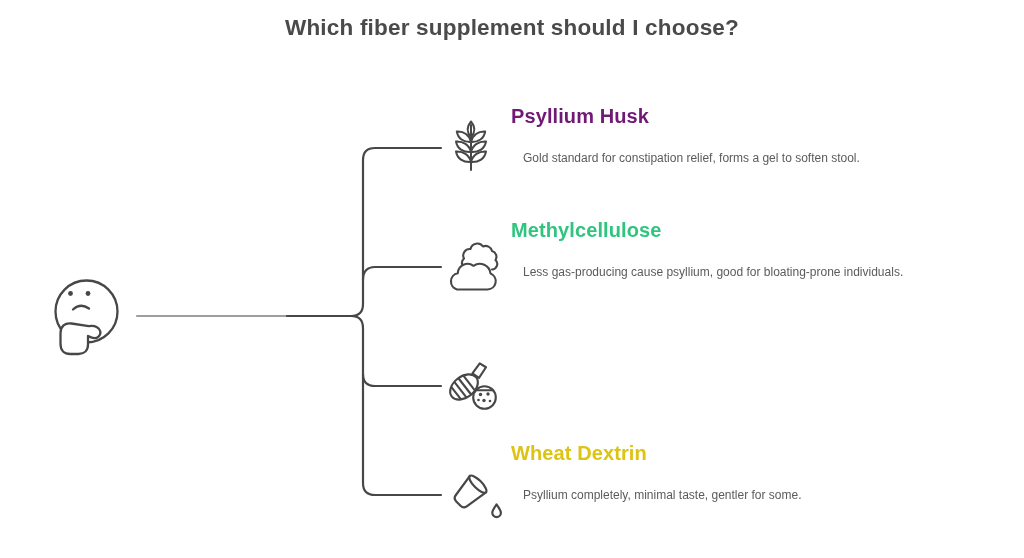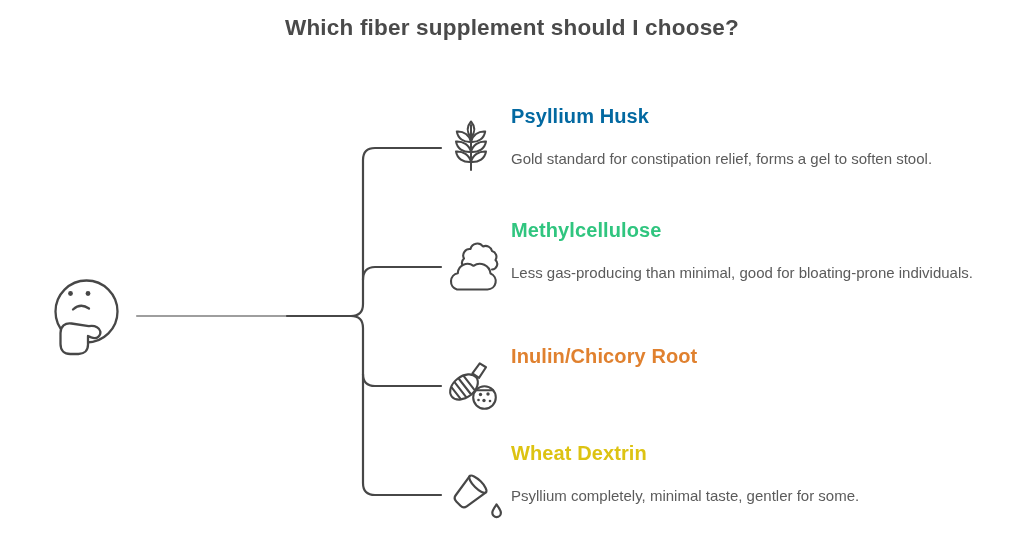"Psyllium Husk" h3 { color: #0369a1 -> #701a75 }
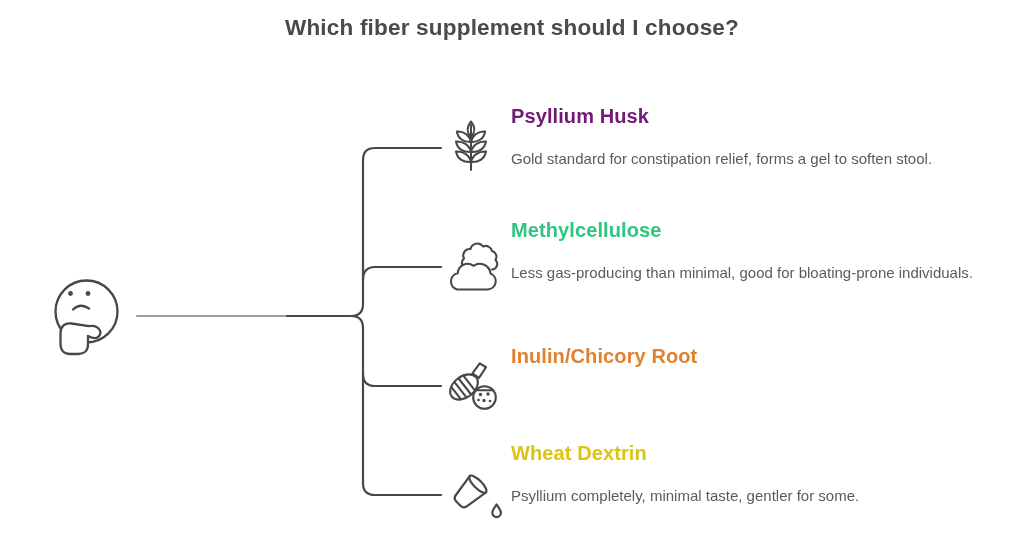"Gold standard for constipation relief," .item p { font-size: 15px -> 12px; margin: 20px 0 0 0 -> 20px 0 0 12px }
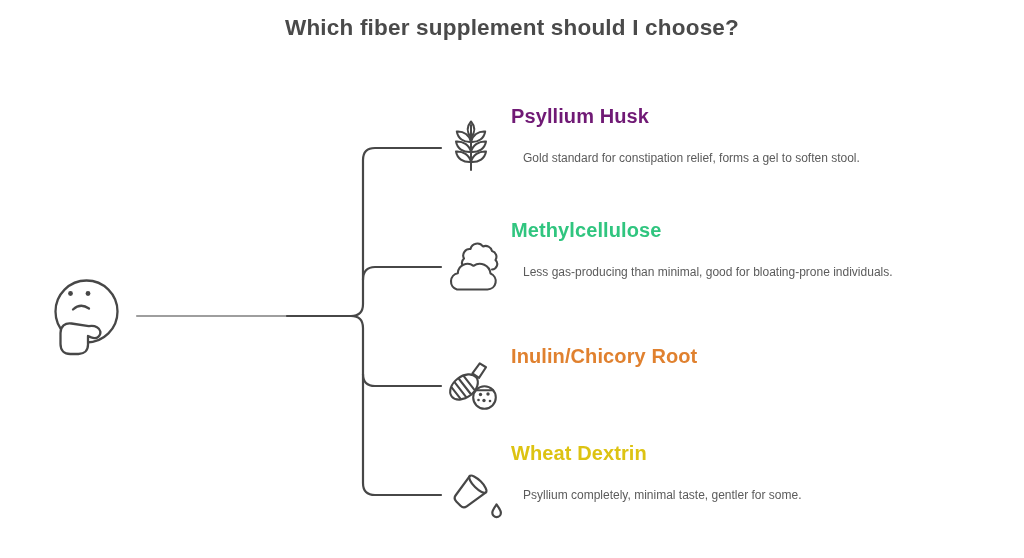"Less gas-producing than minimal, good" p { text: than minimal -> cause psyllium }
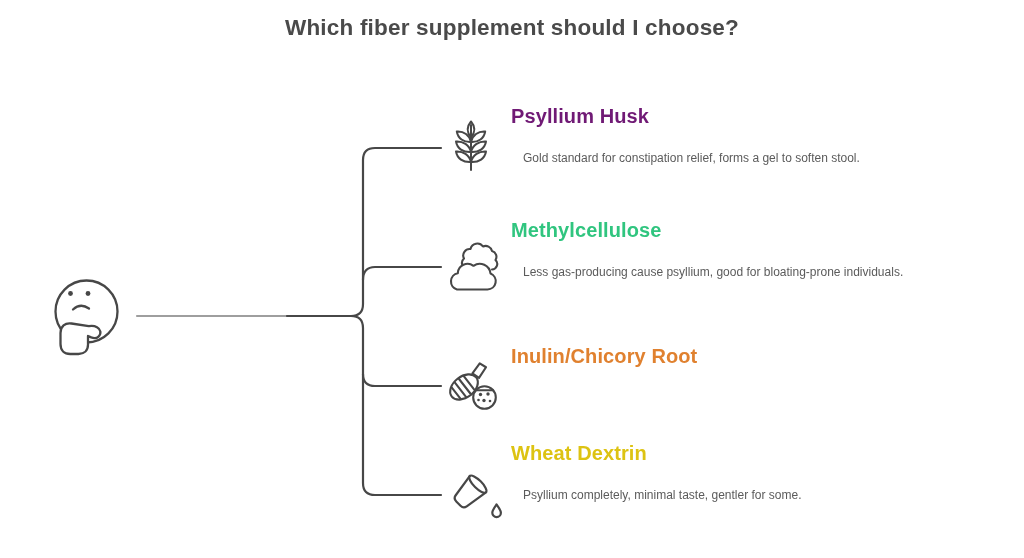"Inulin/Chicory Root" h3 { html: <h3>Inulin/Chicory Root</h3> -> none }
